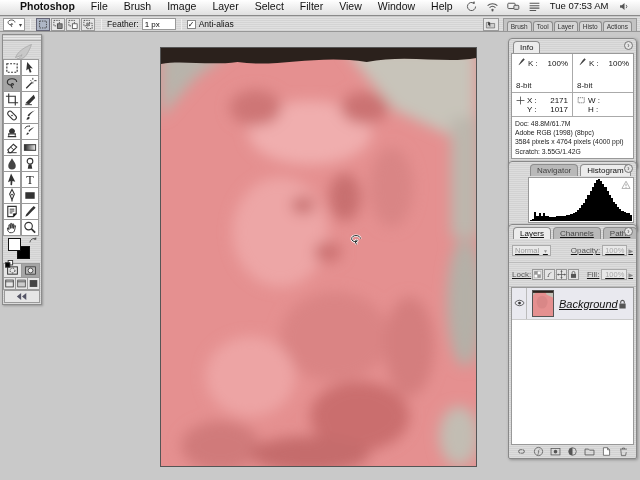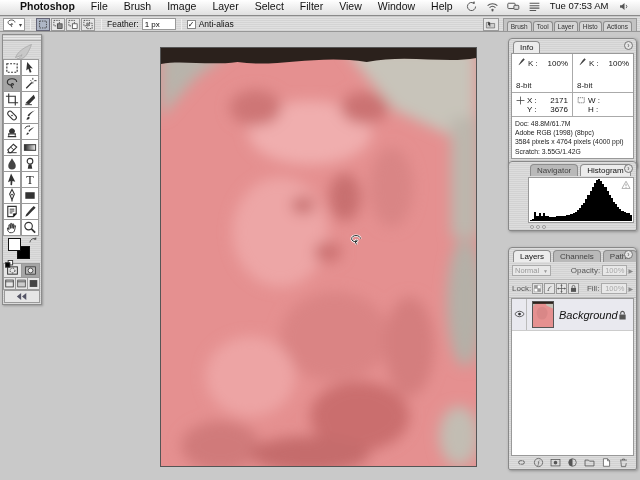"3676" div { text: 3676 -> 1017 }
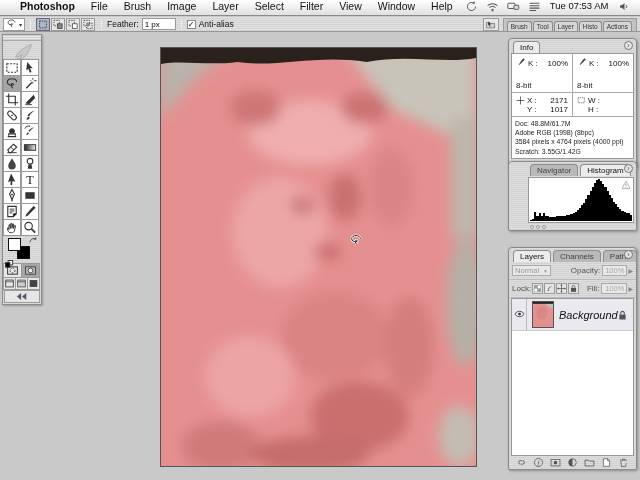"Layers" div.palette { text-decoration: none -> underline; top: 247px -> 224px }
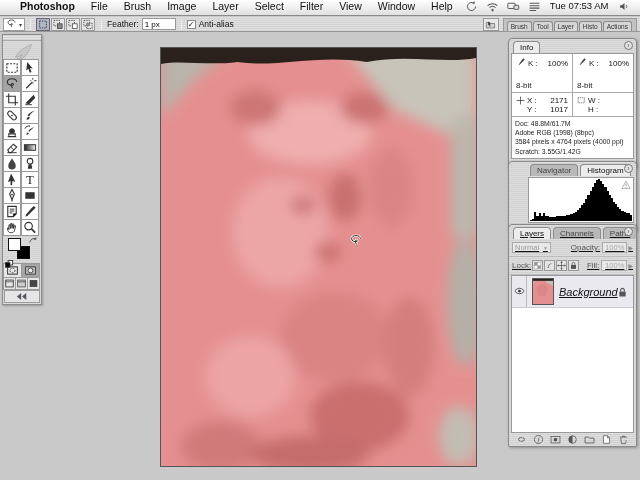"Normal" .lyr-row { height: 18px -> 24px }
